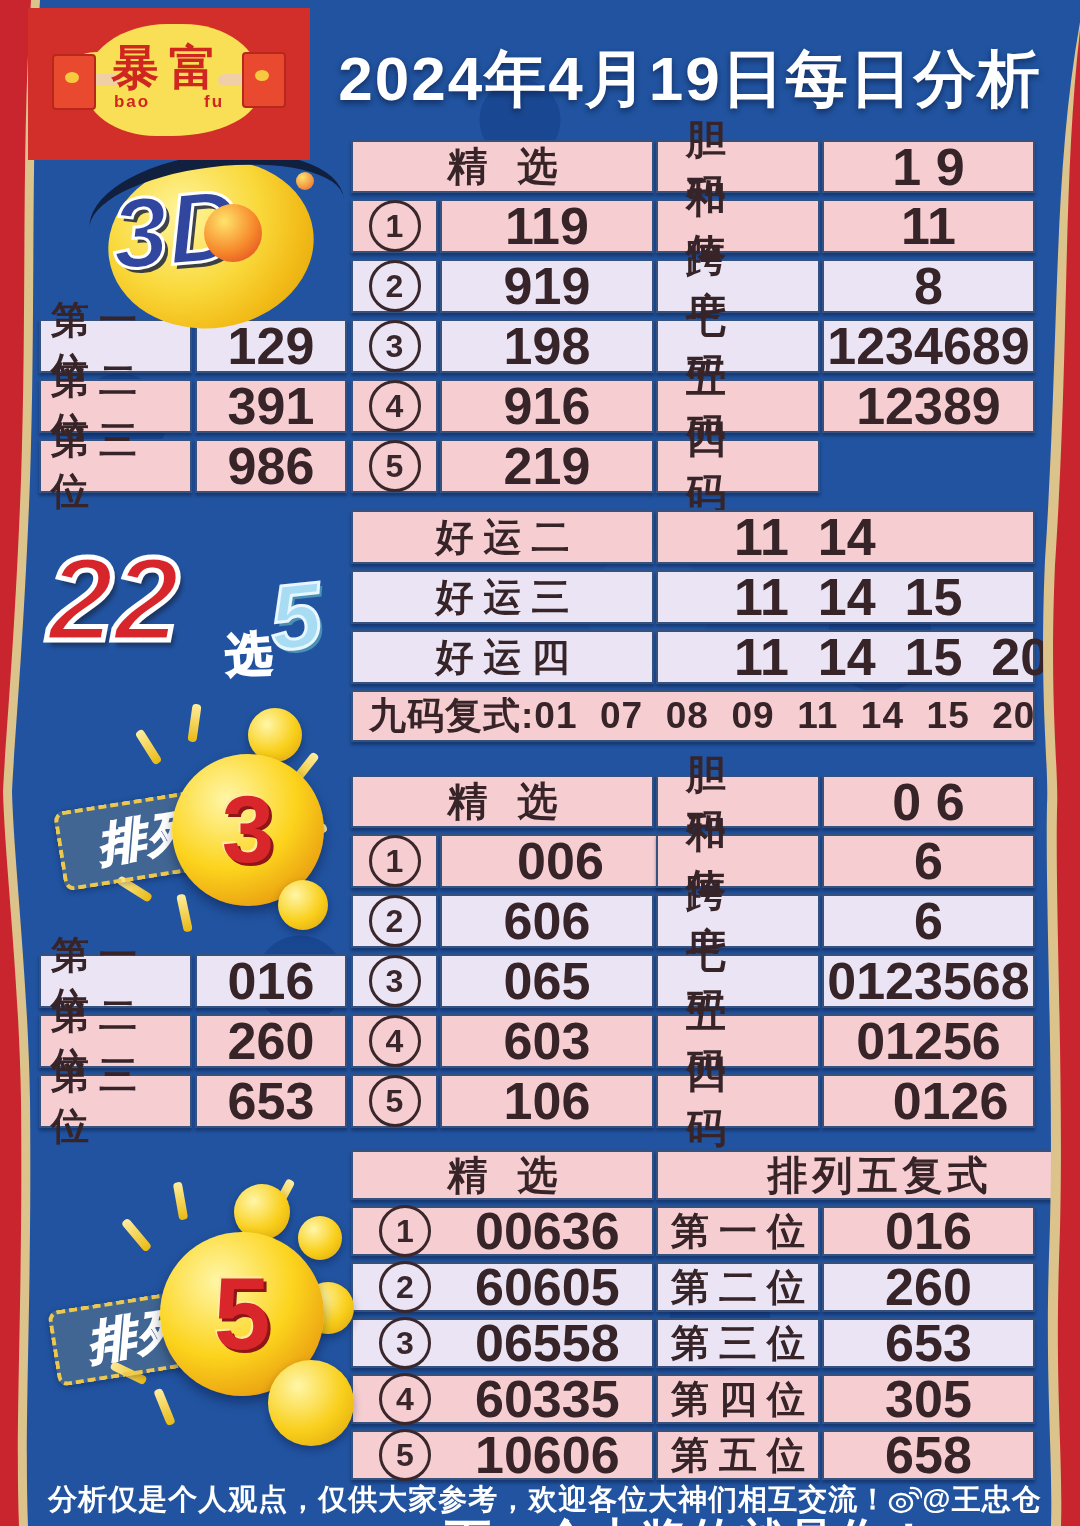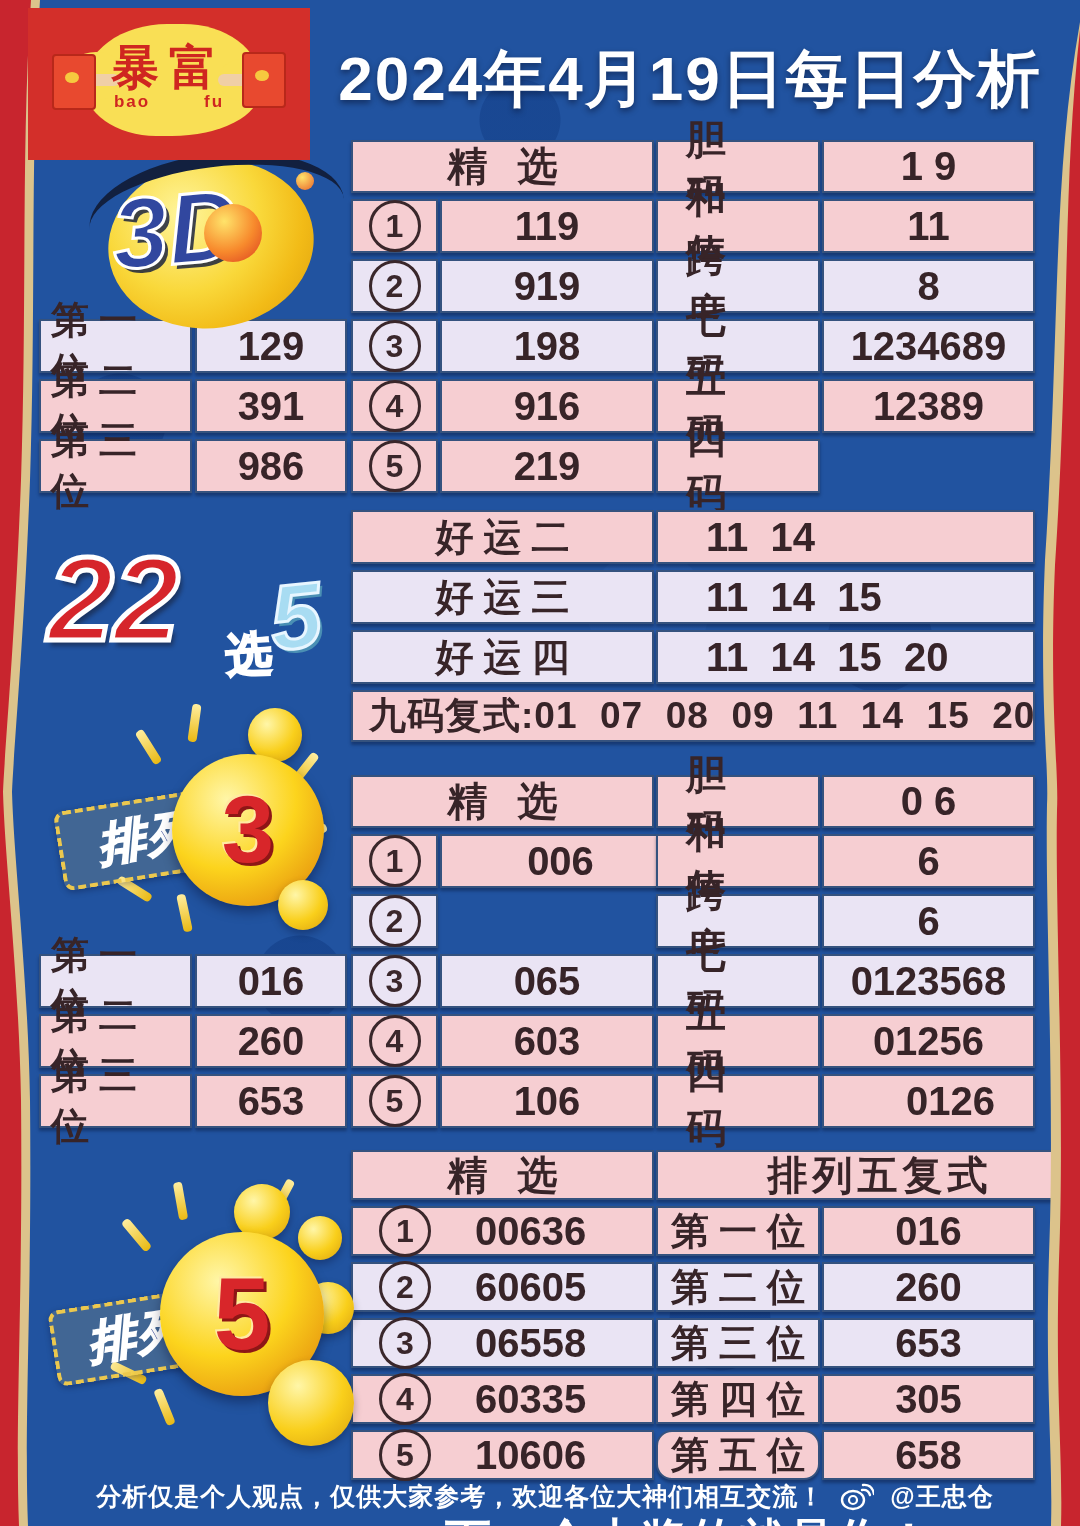"1 9" .val { font-size: 40px -> 52px }
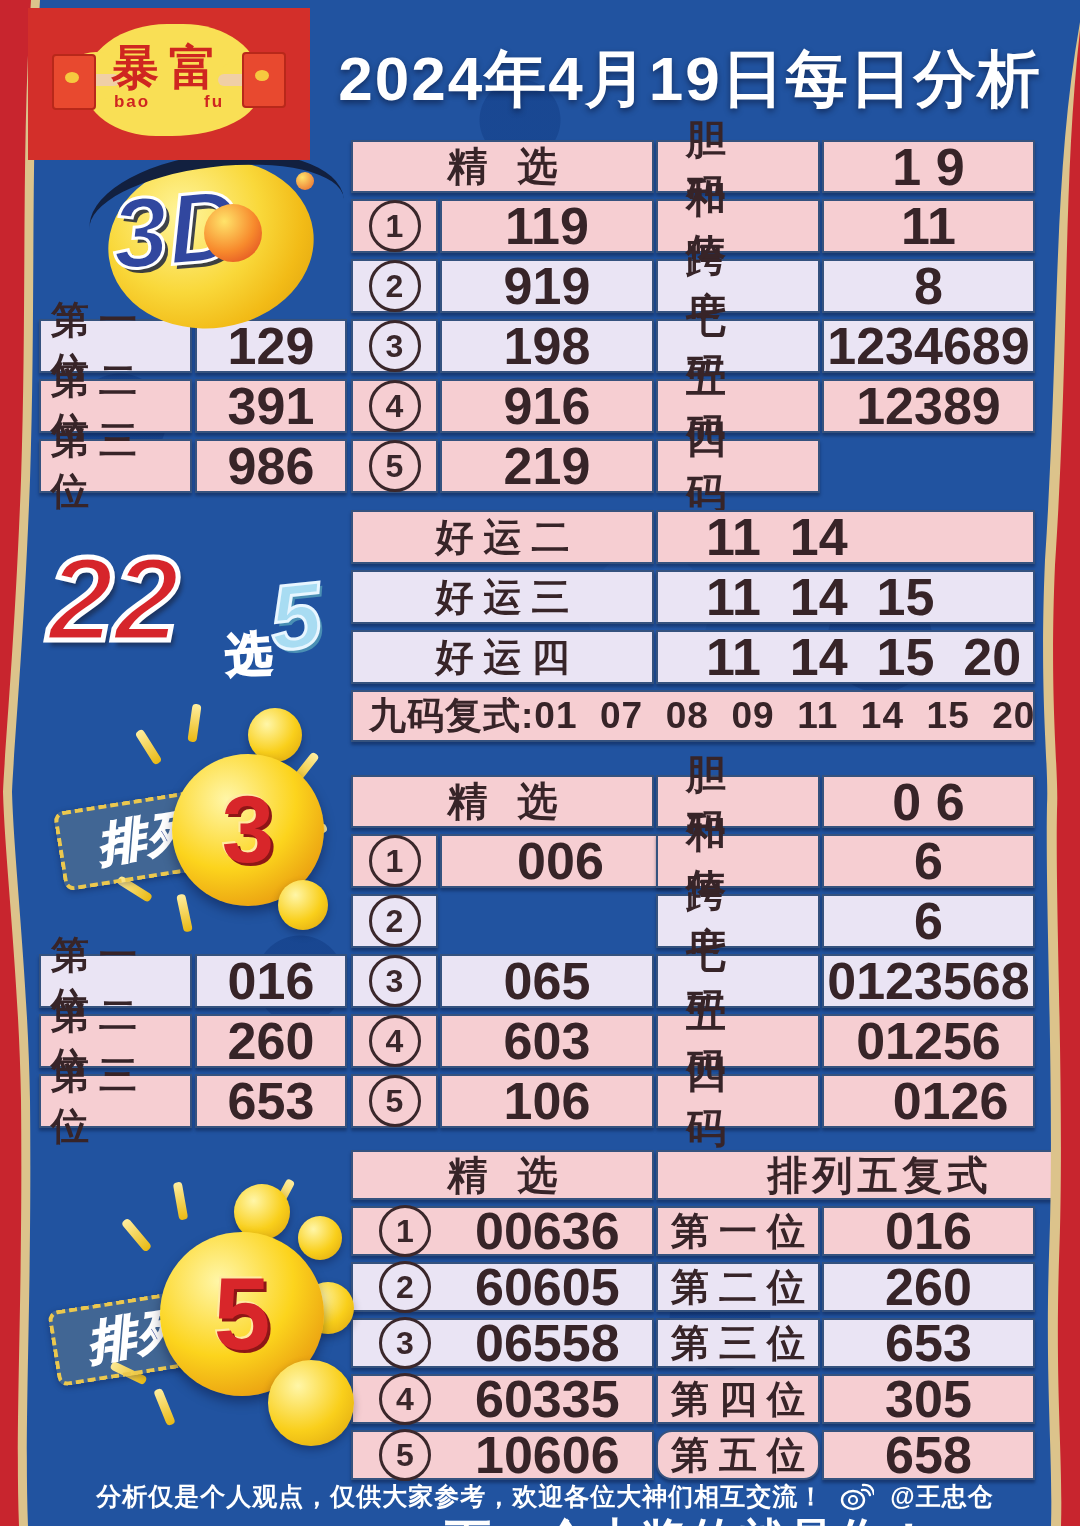"11 14" .leftalign { padding-left: 48px -> 76px }
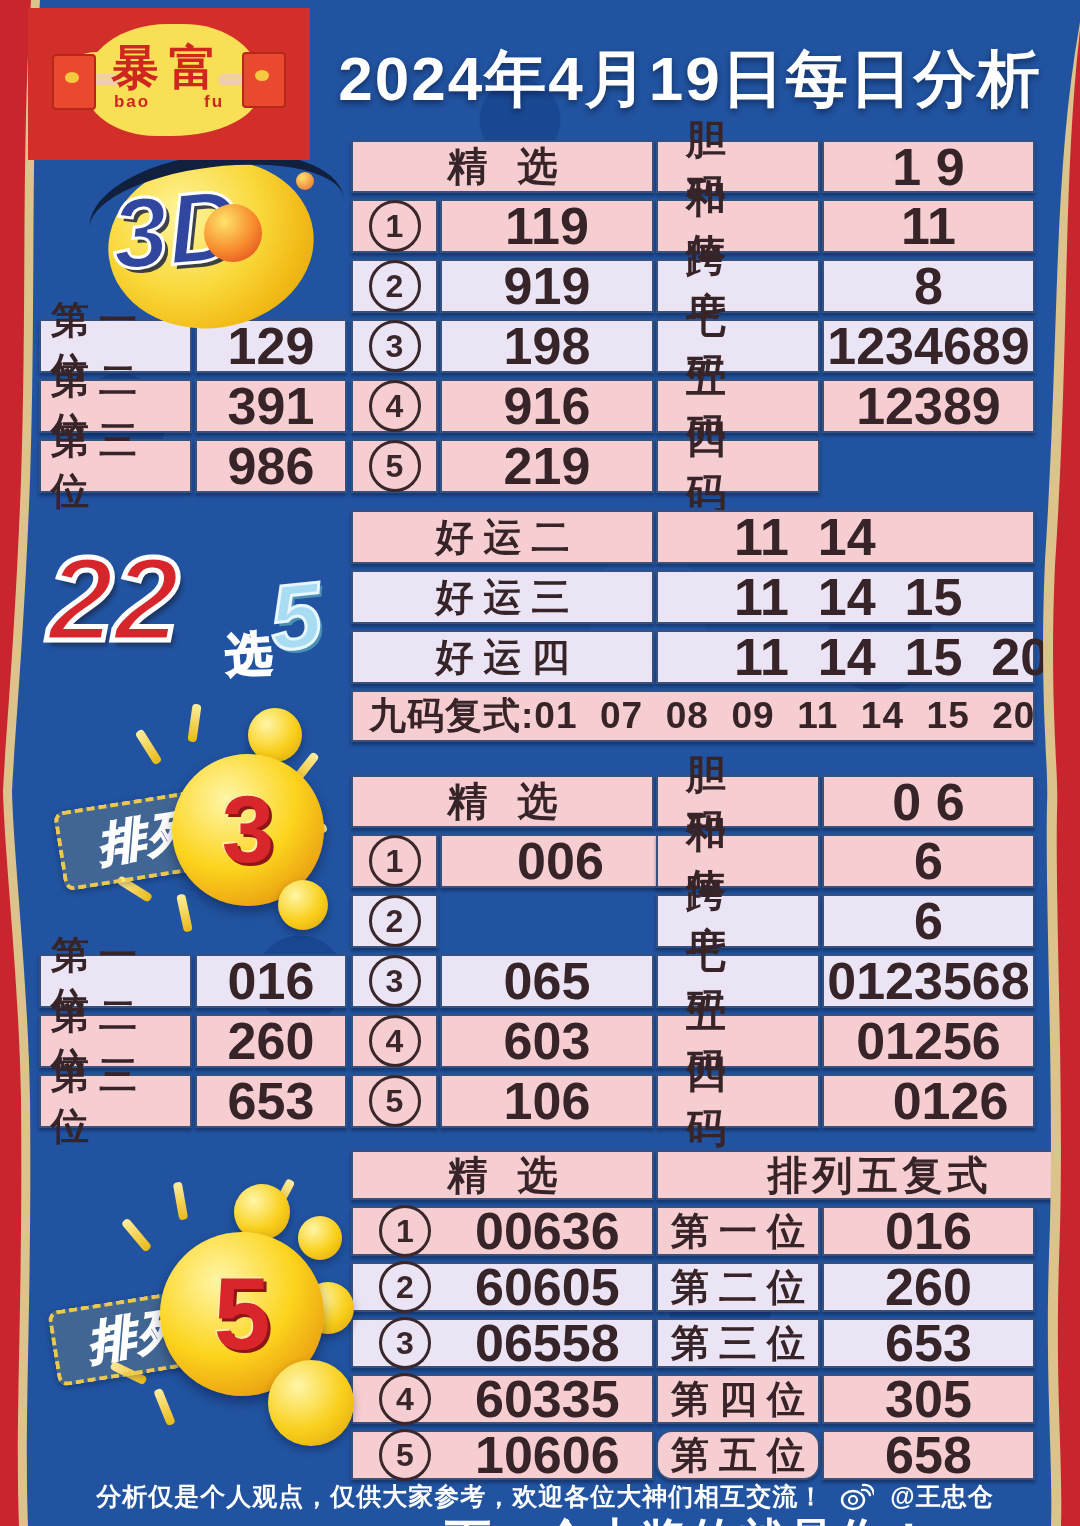"606" div.cell { html: none -> <div>606</div> }
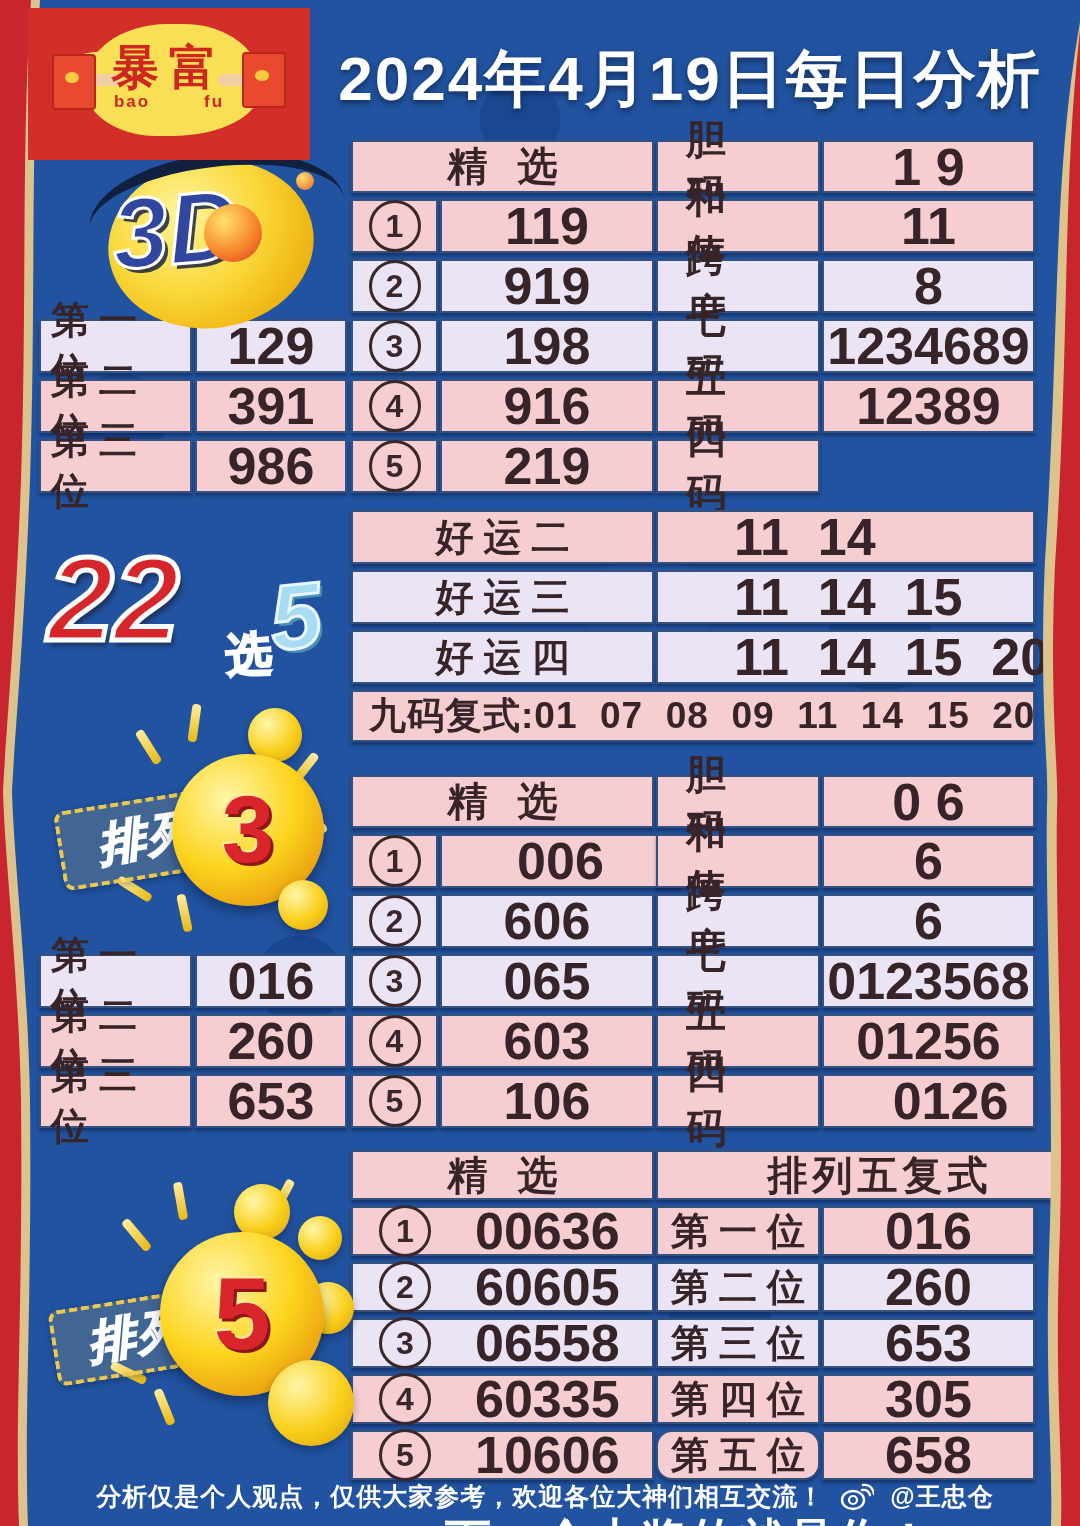"第五位" div.cell { border-radius: 16px -> none }
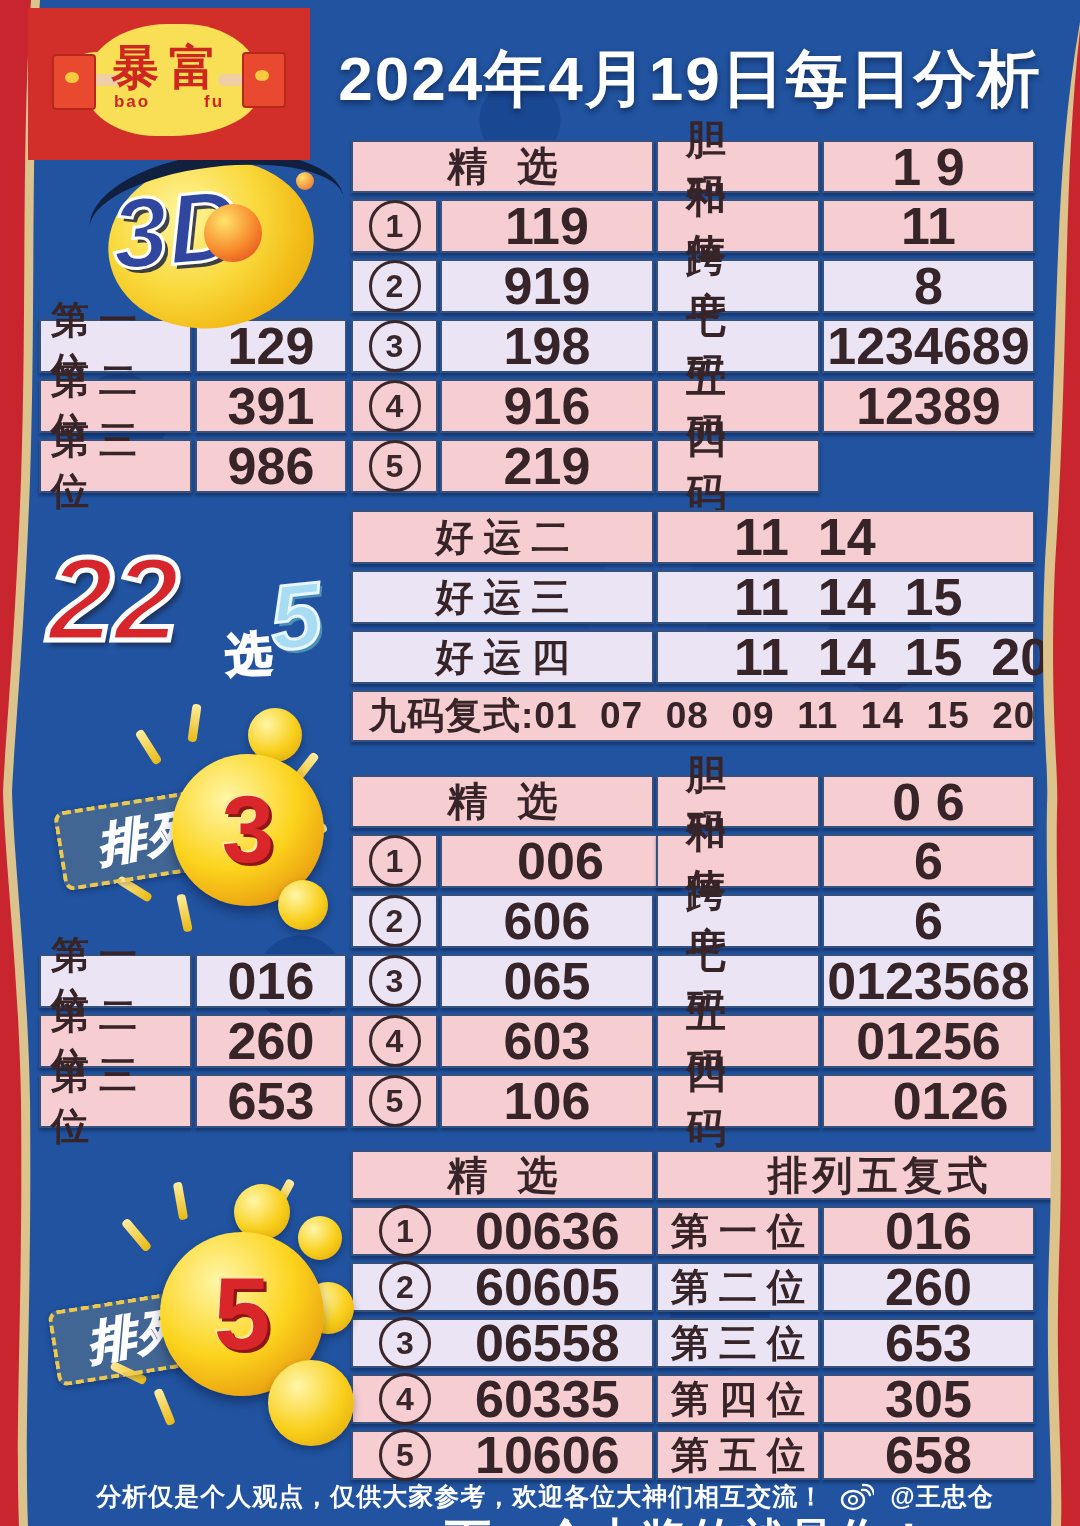"分析仅是个人观点，仅供大家参考，欢迎各位大神们相互交流！" .foot1 { font-size: 25px -> 29px; gap: 16px -> 0 }
